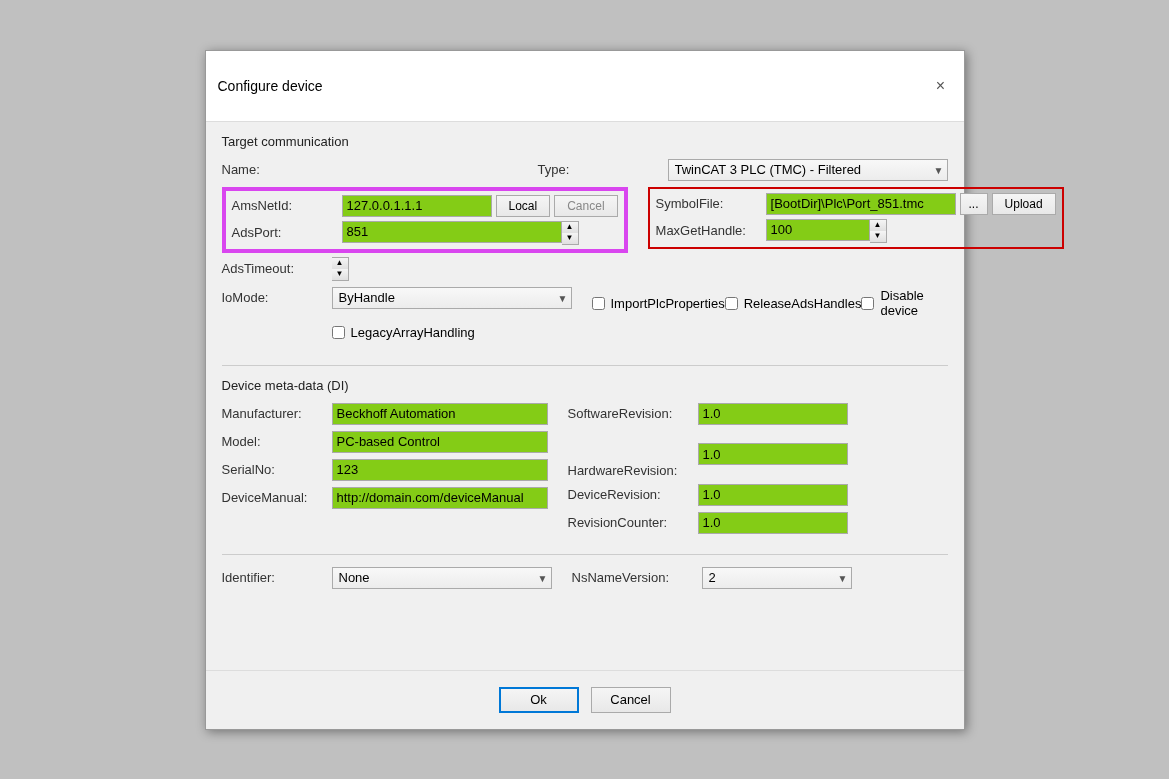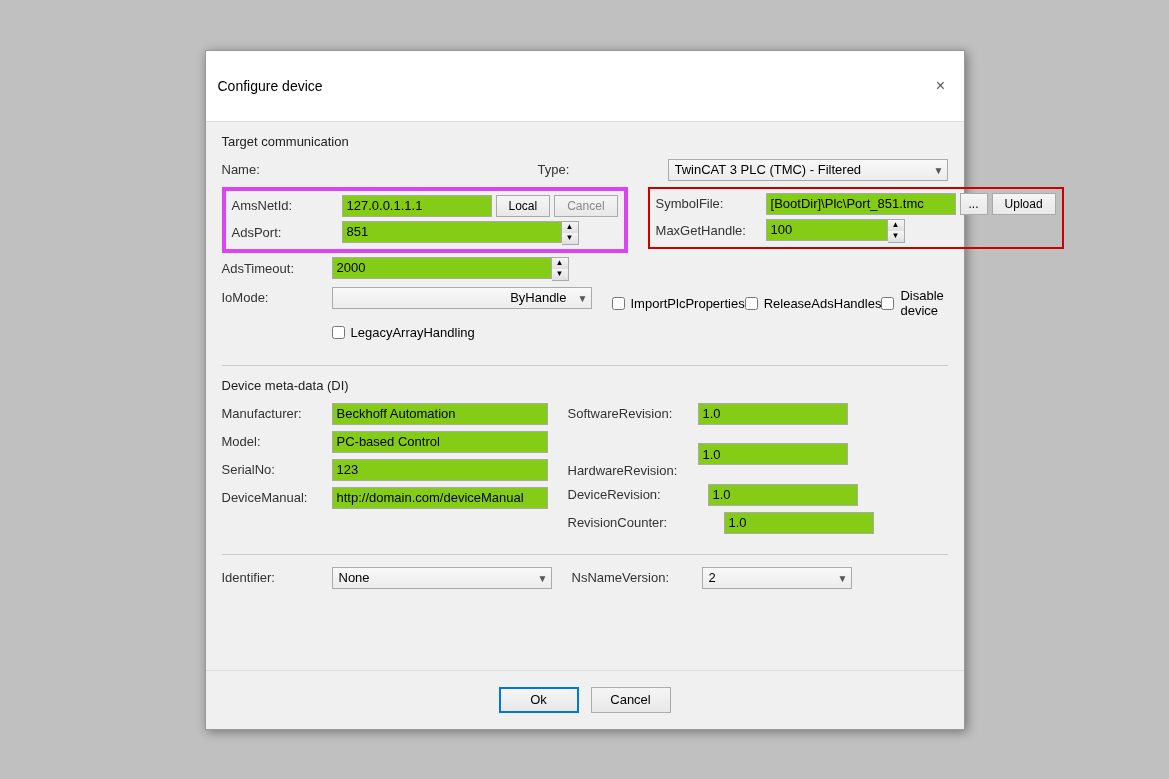"100" input.maxget-input { width: 122px -> 104px }
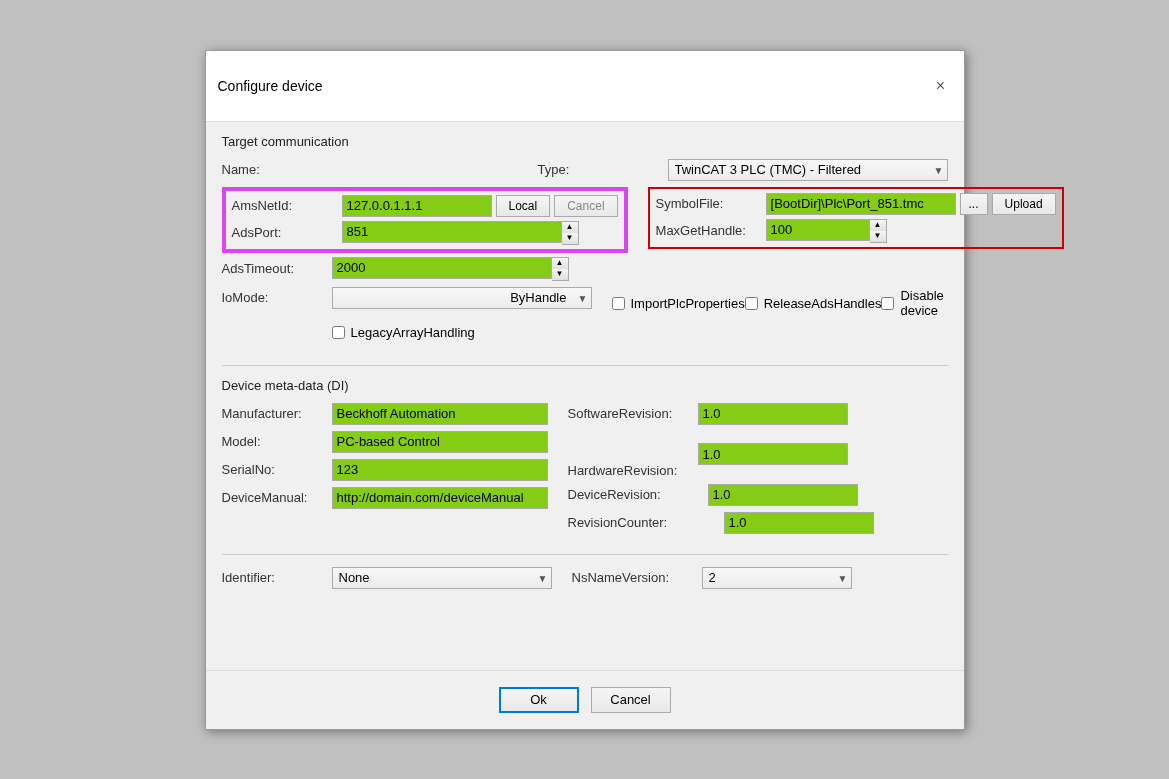"2000" input.spinner-input { html: <input> -> none }
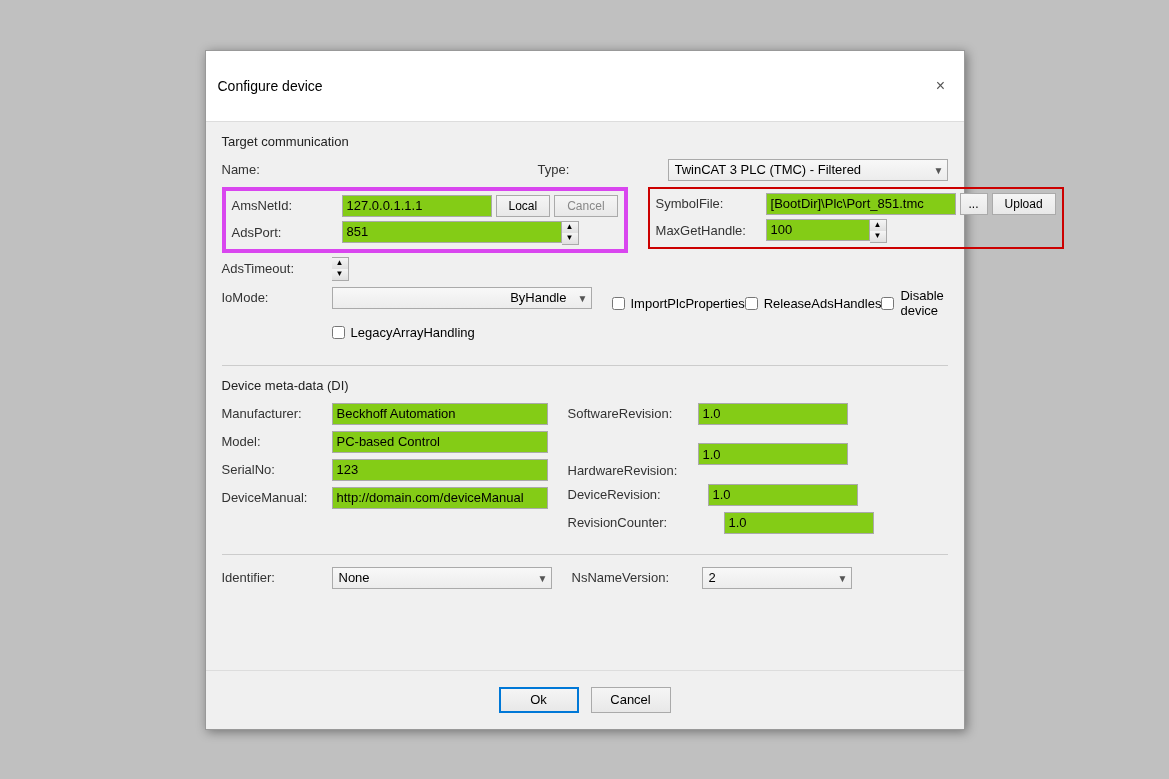"ByHandle" select { text-align: right -> none; width: 260px -> 240px }
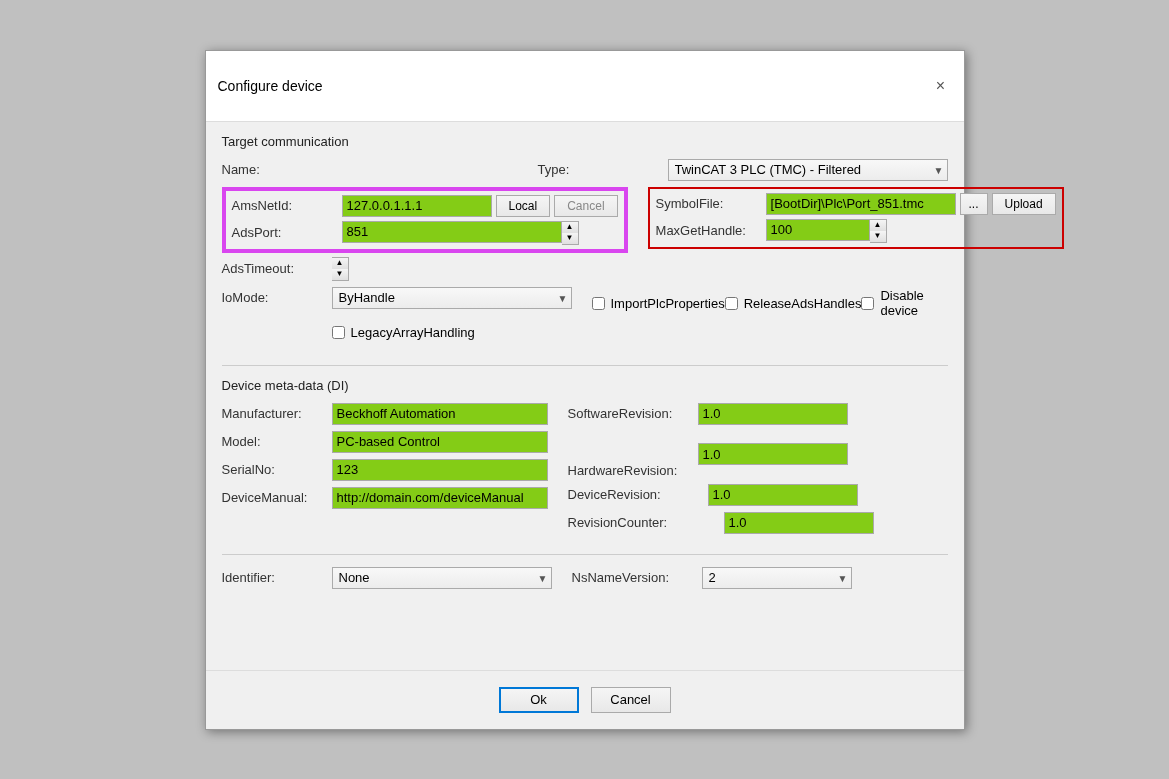"DeviceRevision:" span.label { width: 140px -> 130px }
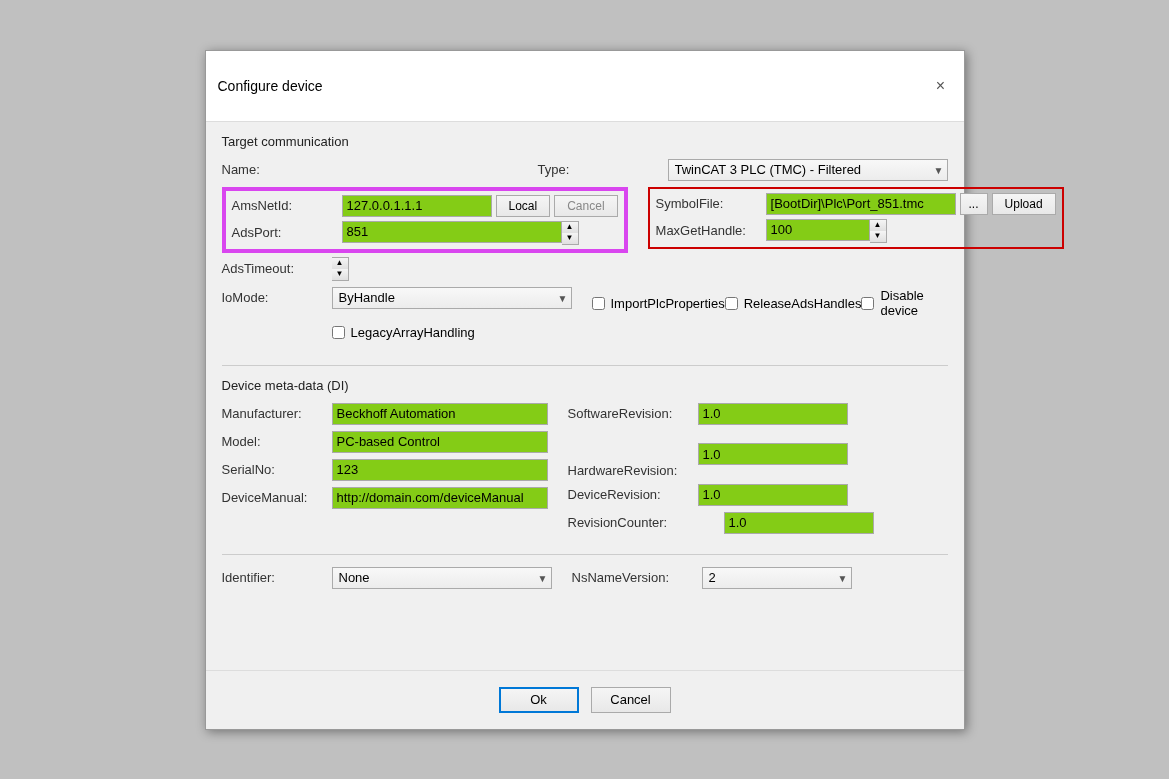"RevisionCounter:" span.label { width: 156px -> 130px }
